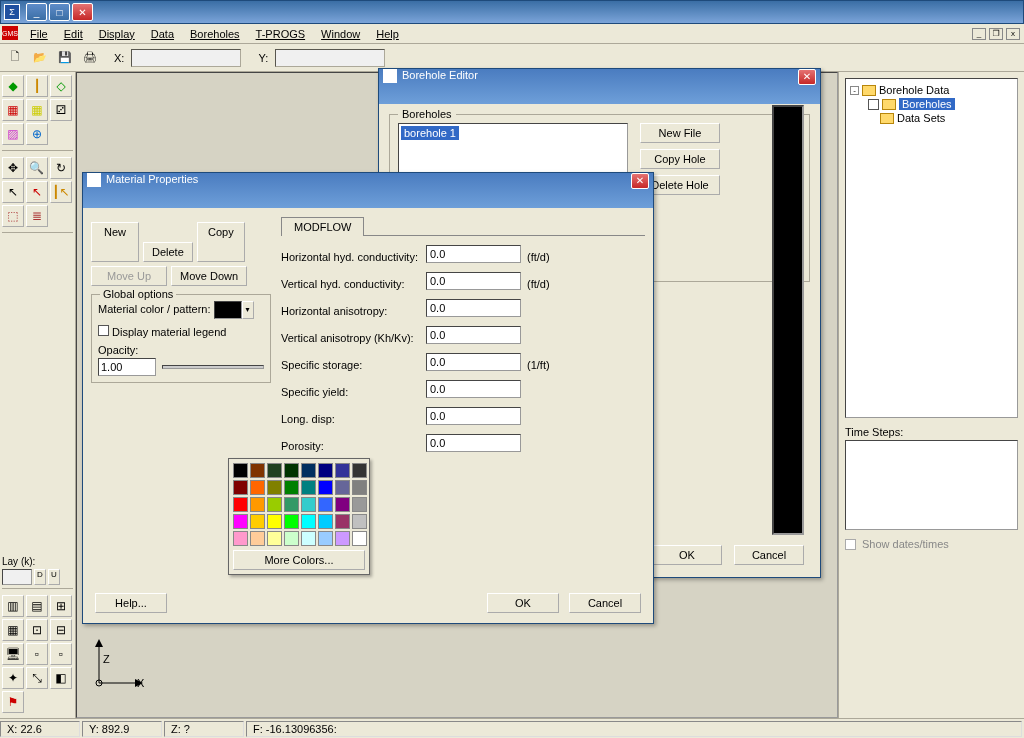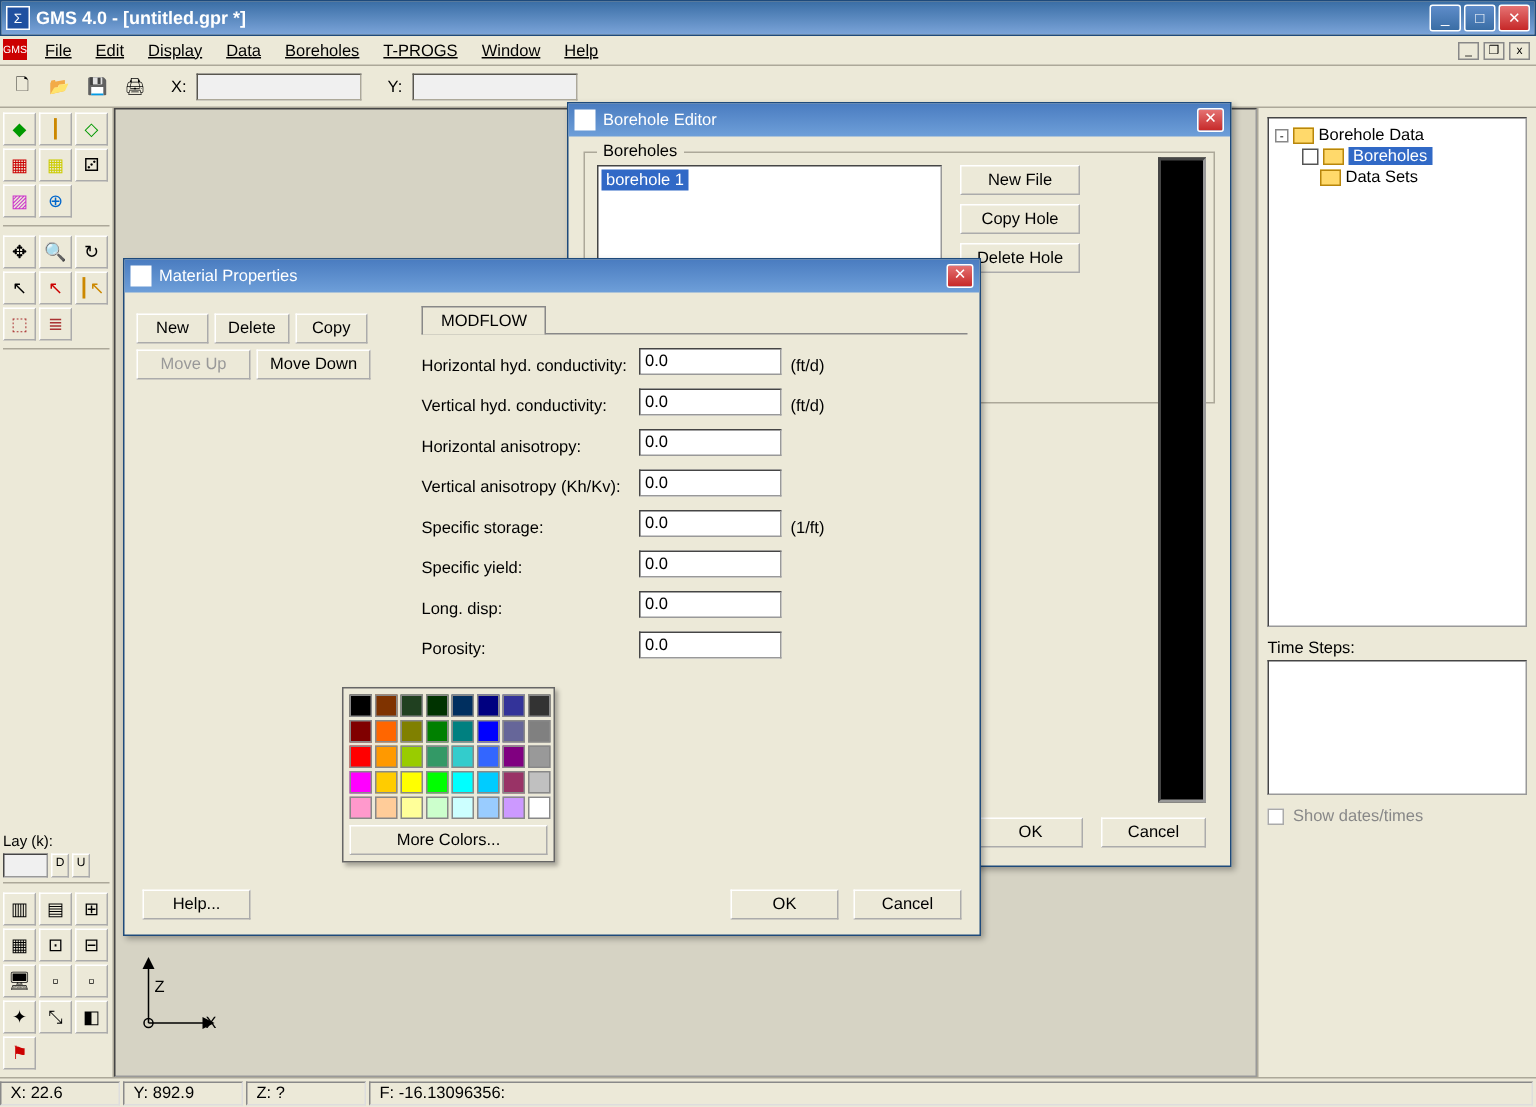"GMS 4.0 - [untitled.gpr *]" div.title { html: <div>GMS 4.0 - [untitled.gpr *]</div> -> none }
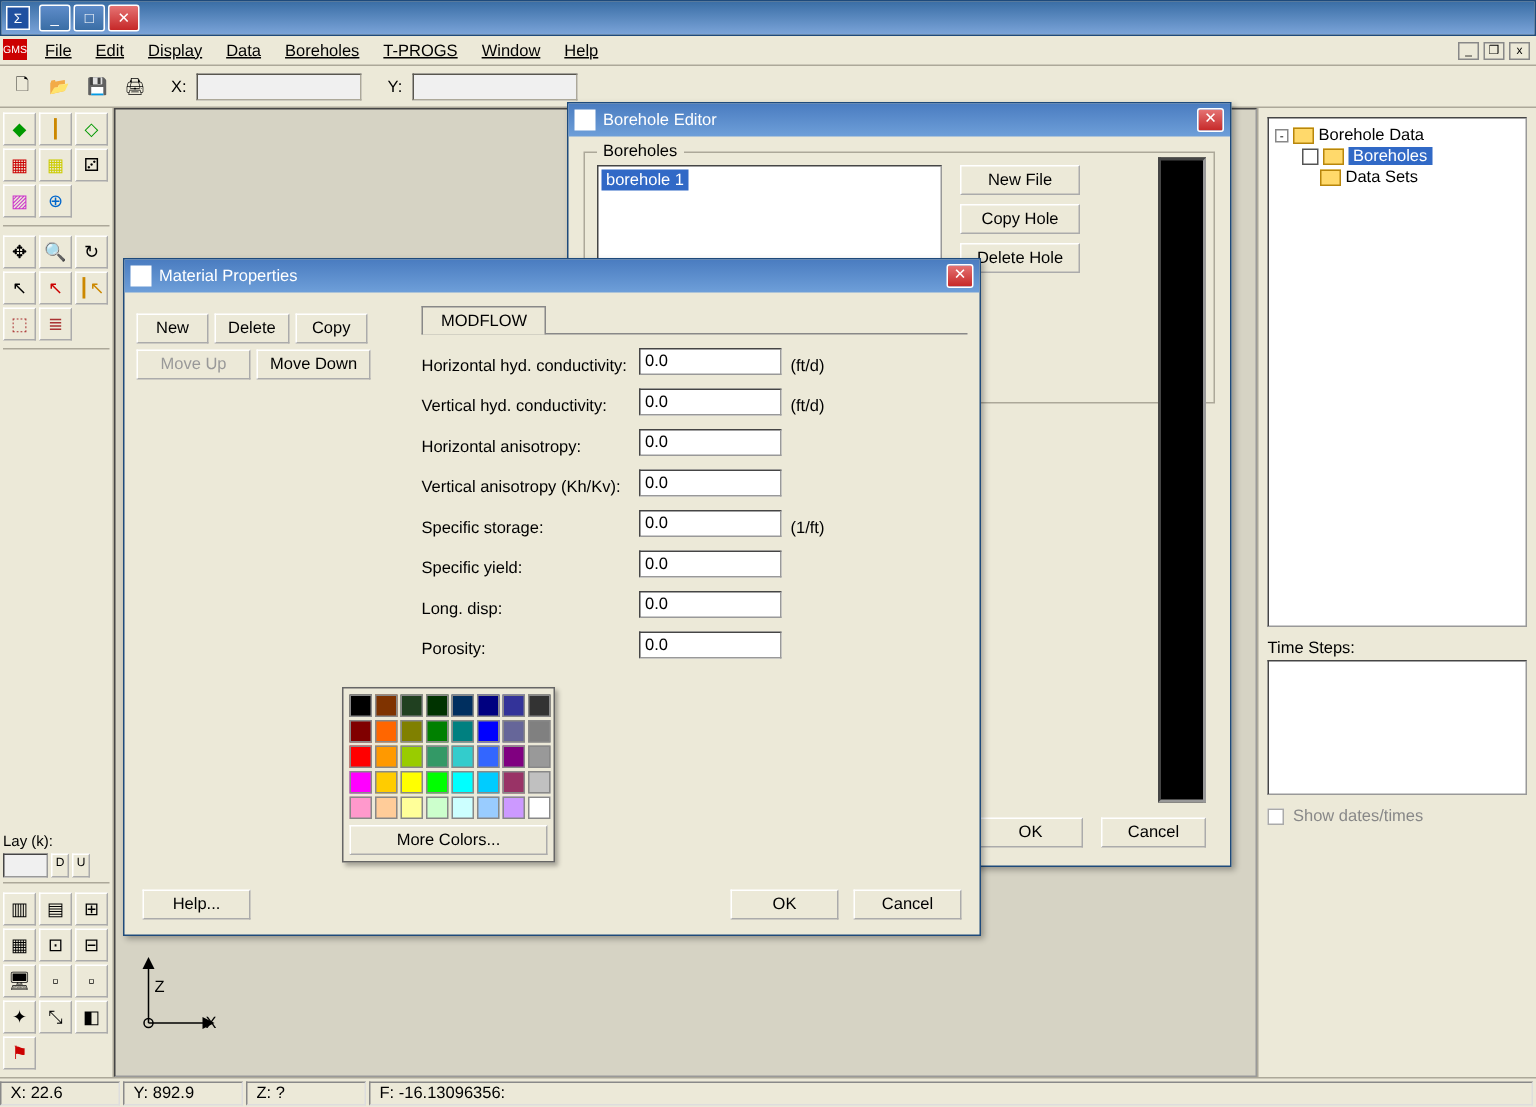"Borehole Editor" .dlgtitle { align-items: center -> flex-start; height: 22px -> 35px }
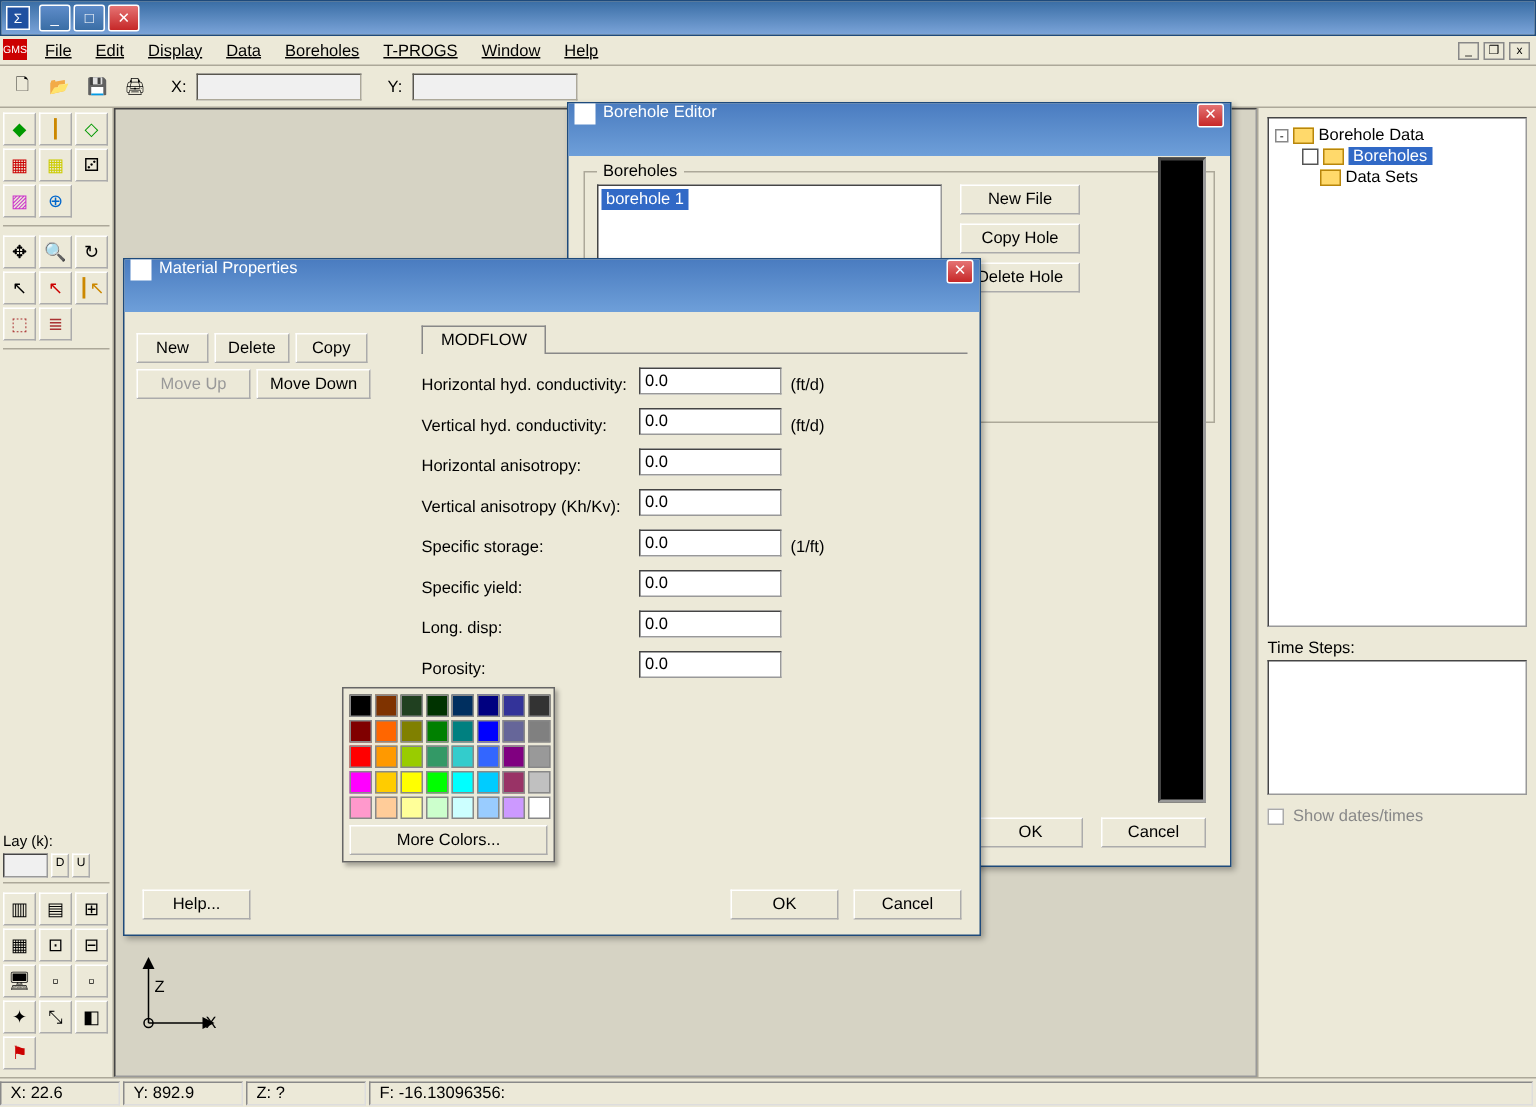"Delete" div.btn { margin-top: none -> 20px }
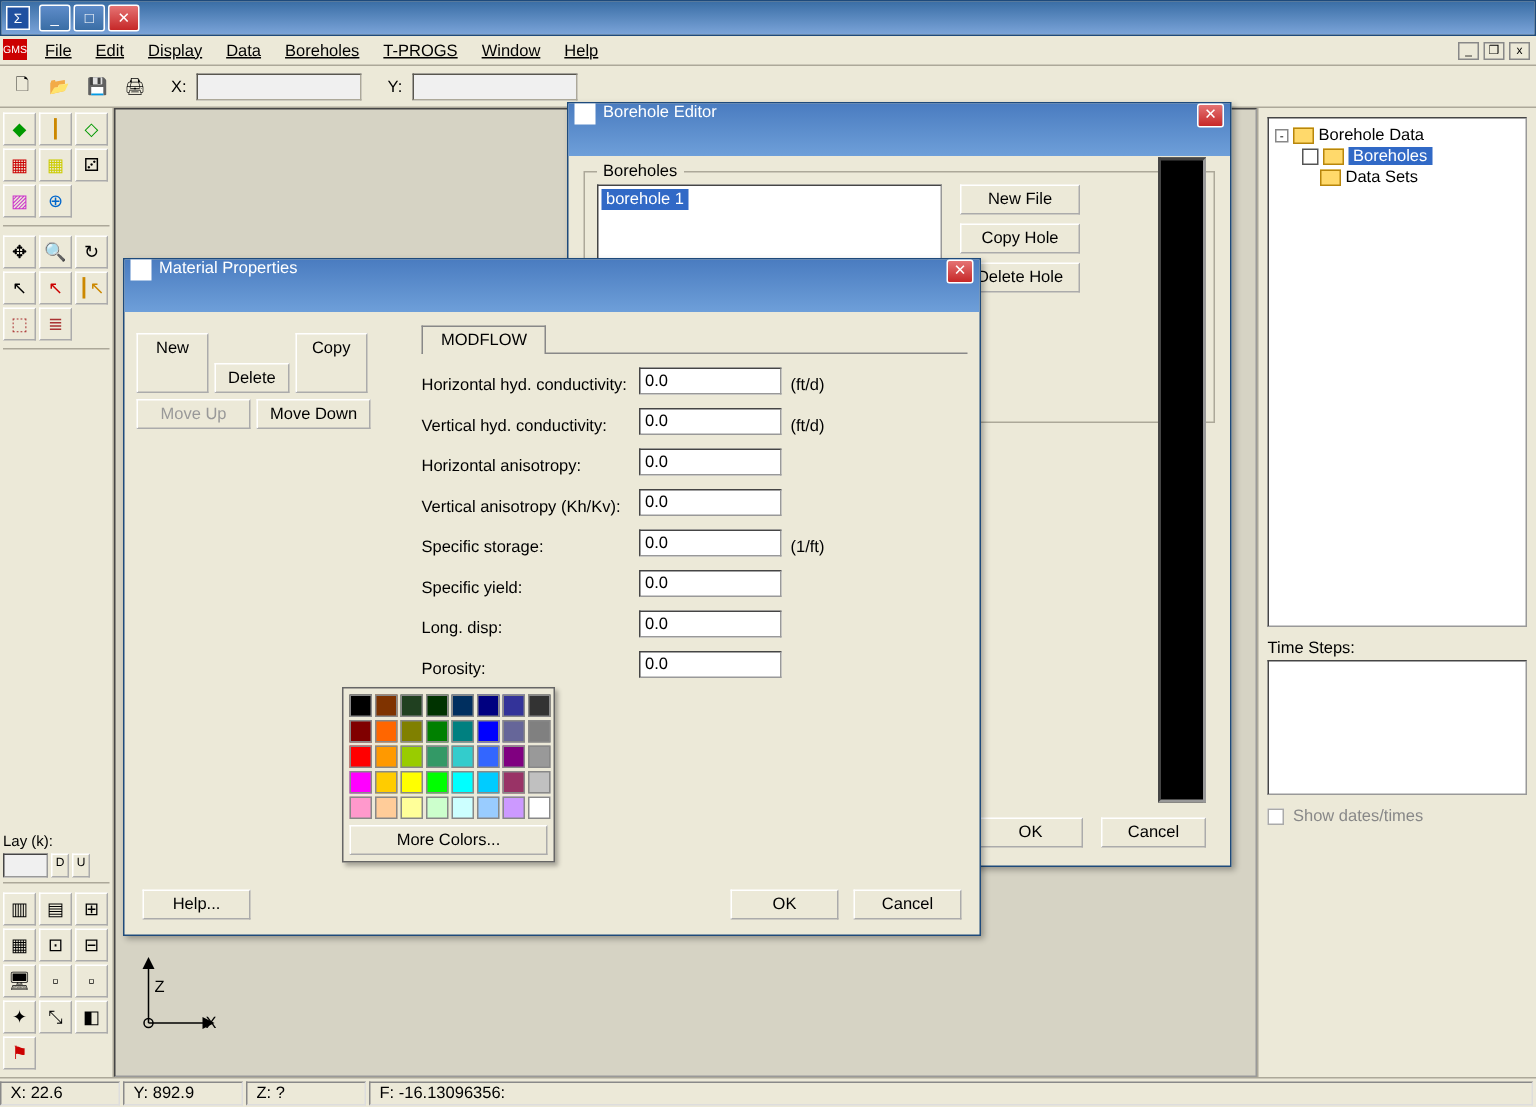"Global options" div.globopt { html: none -> <div> <div>Global options</div> <div><span>Material color / pattern:</span> <span></span><span>▾</span></div> <div><span></span> <span>Display material legend</span></div> <div><span>Opacity:</span></div> <div> <input> <div></div> </div> </div> }
